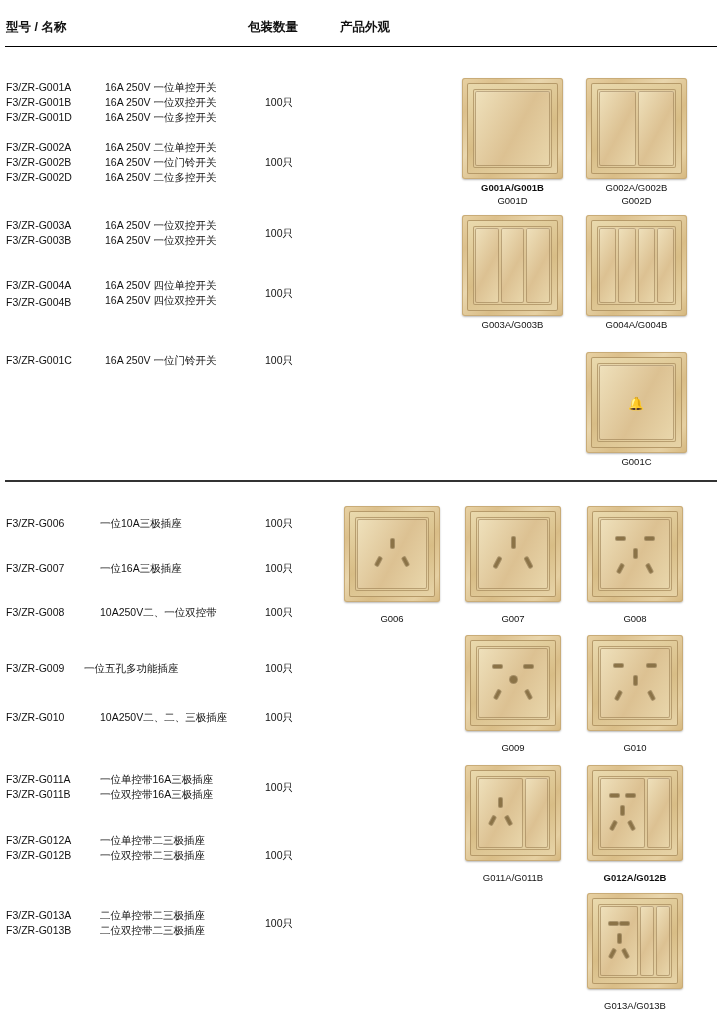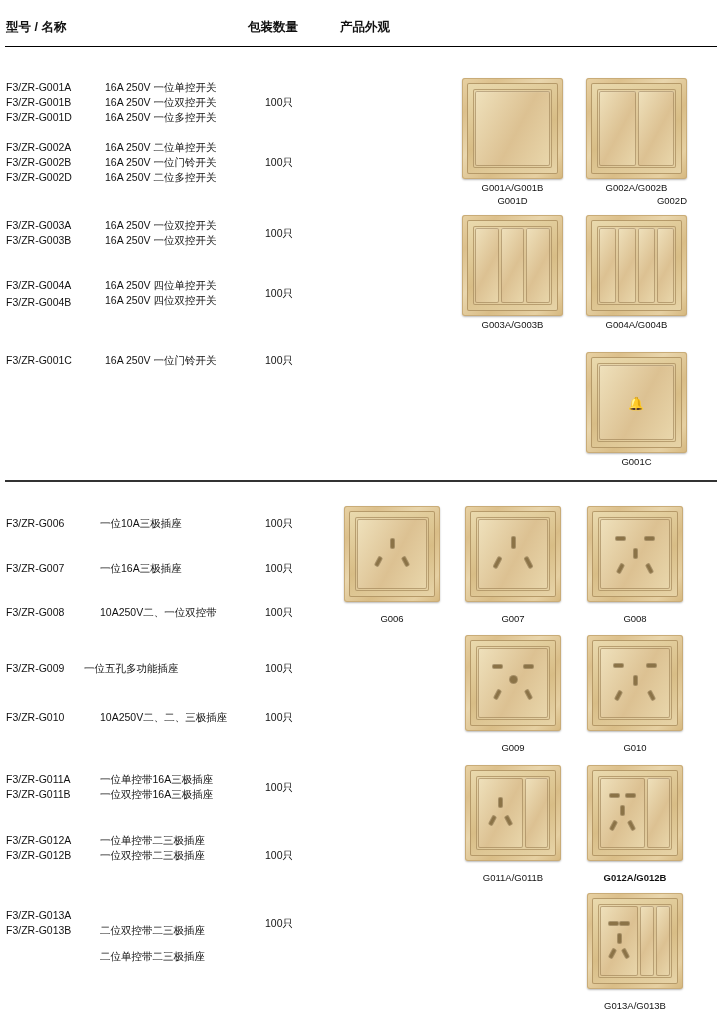"G001A/G001B" div.caption { font-weight: none -> bold }
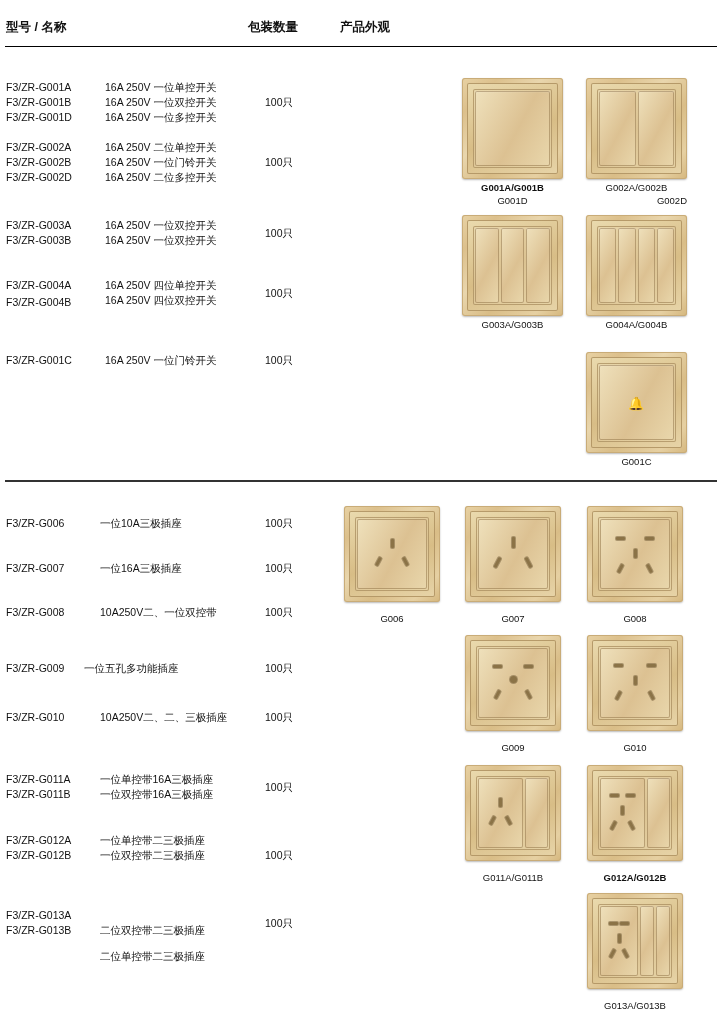"G002D" div.caption { text-align: right -> none }
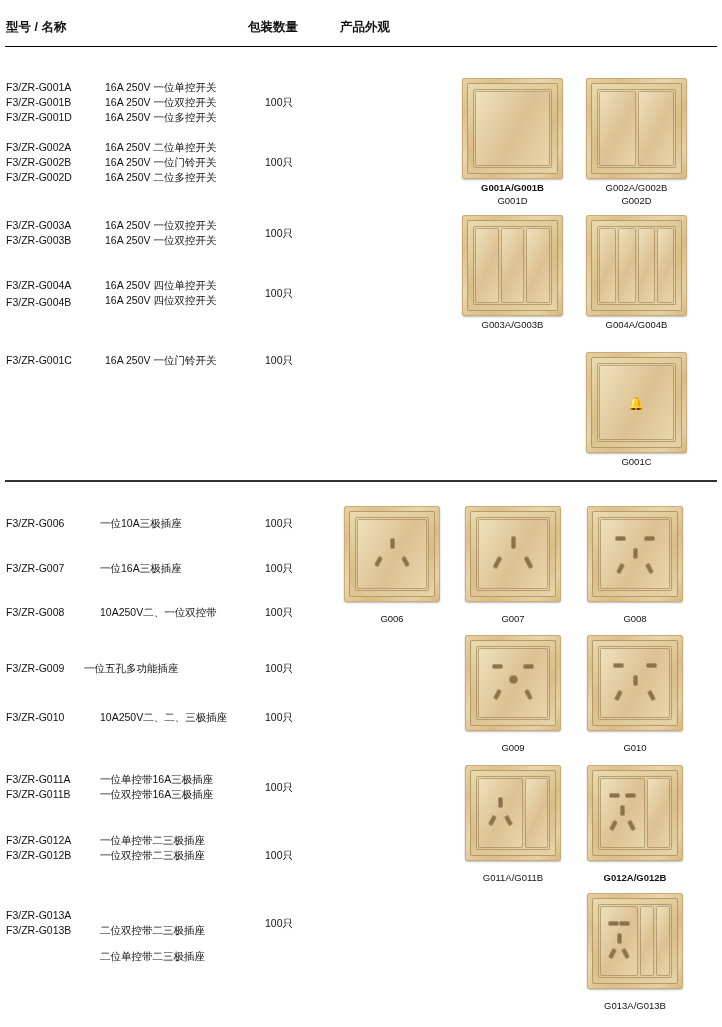"二位单控带二三极插座" div.txt { margin-top: 41px -> none }
